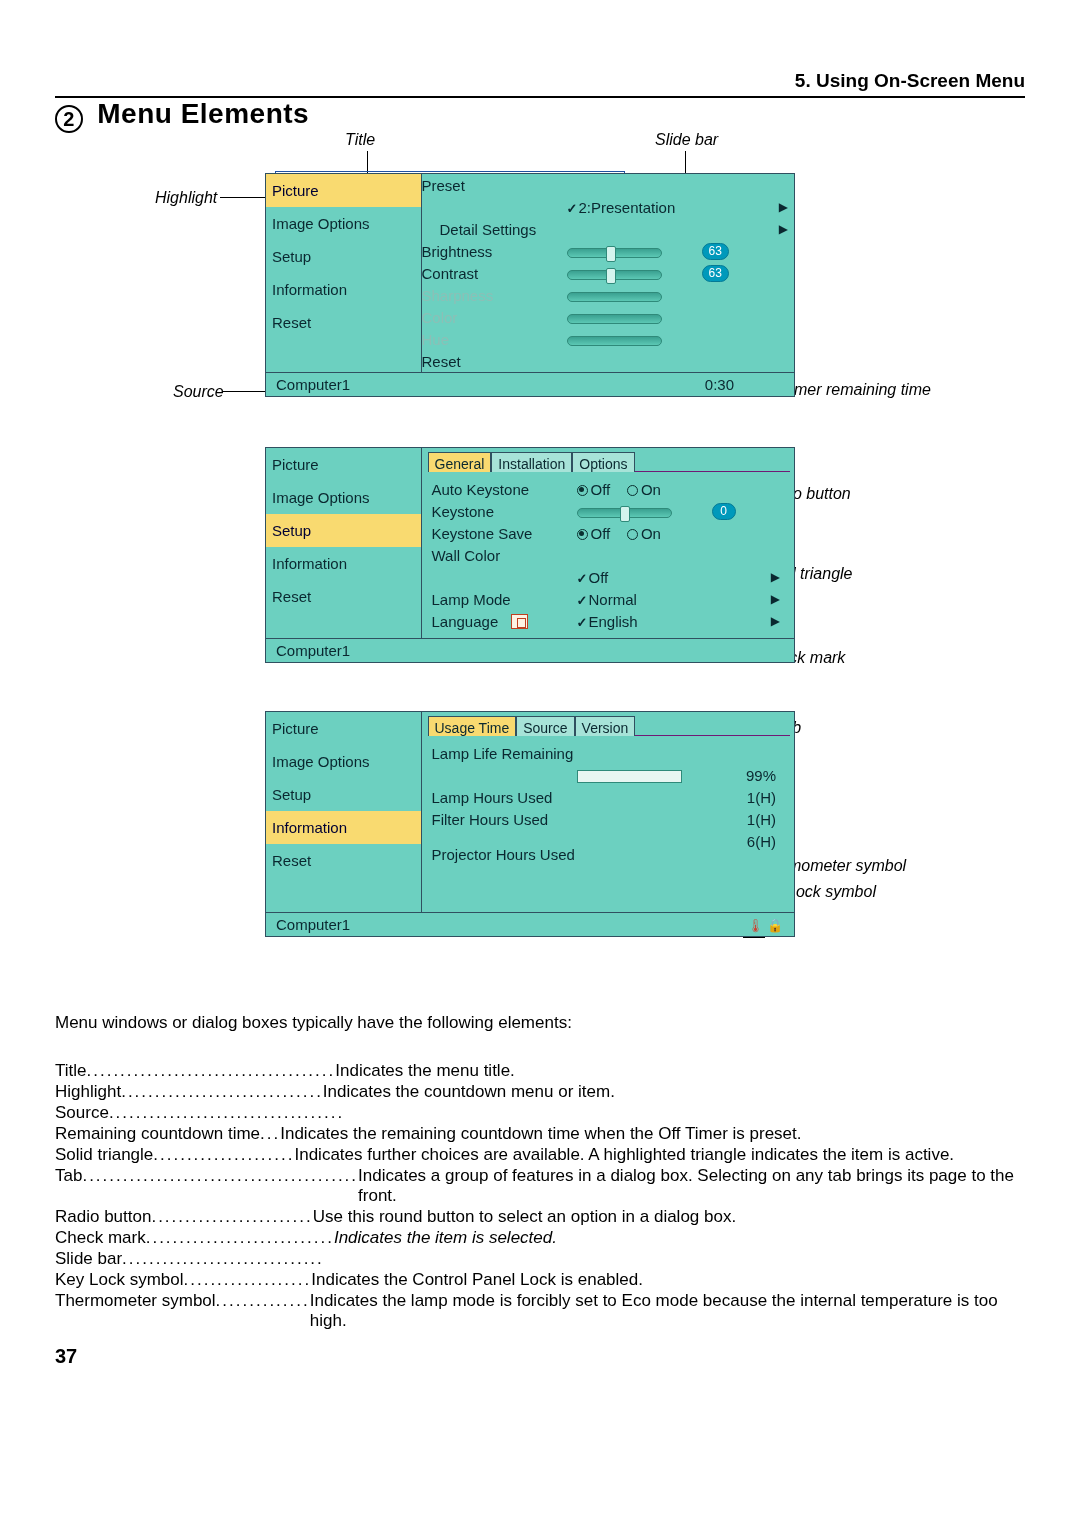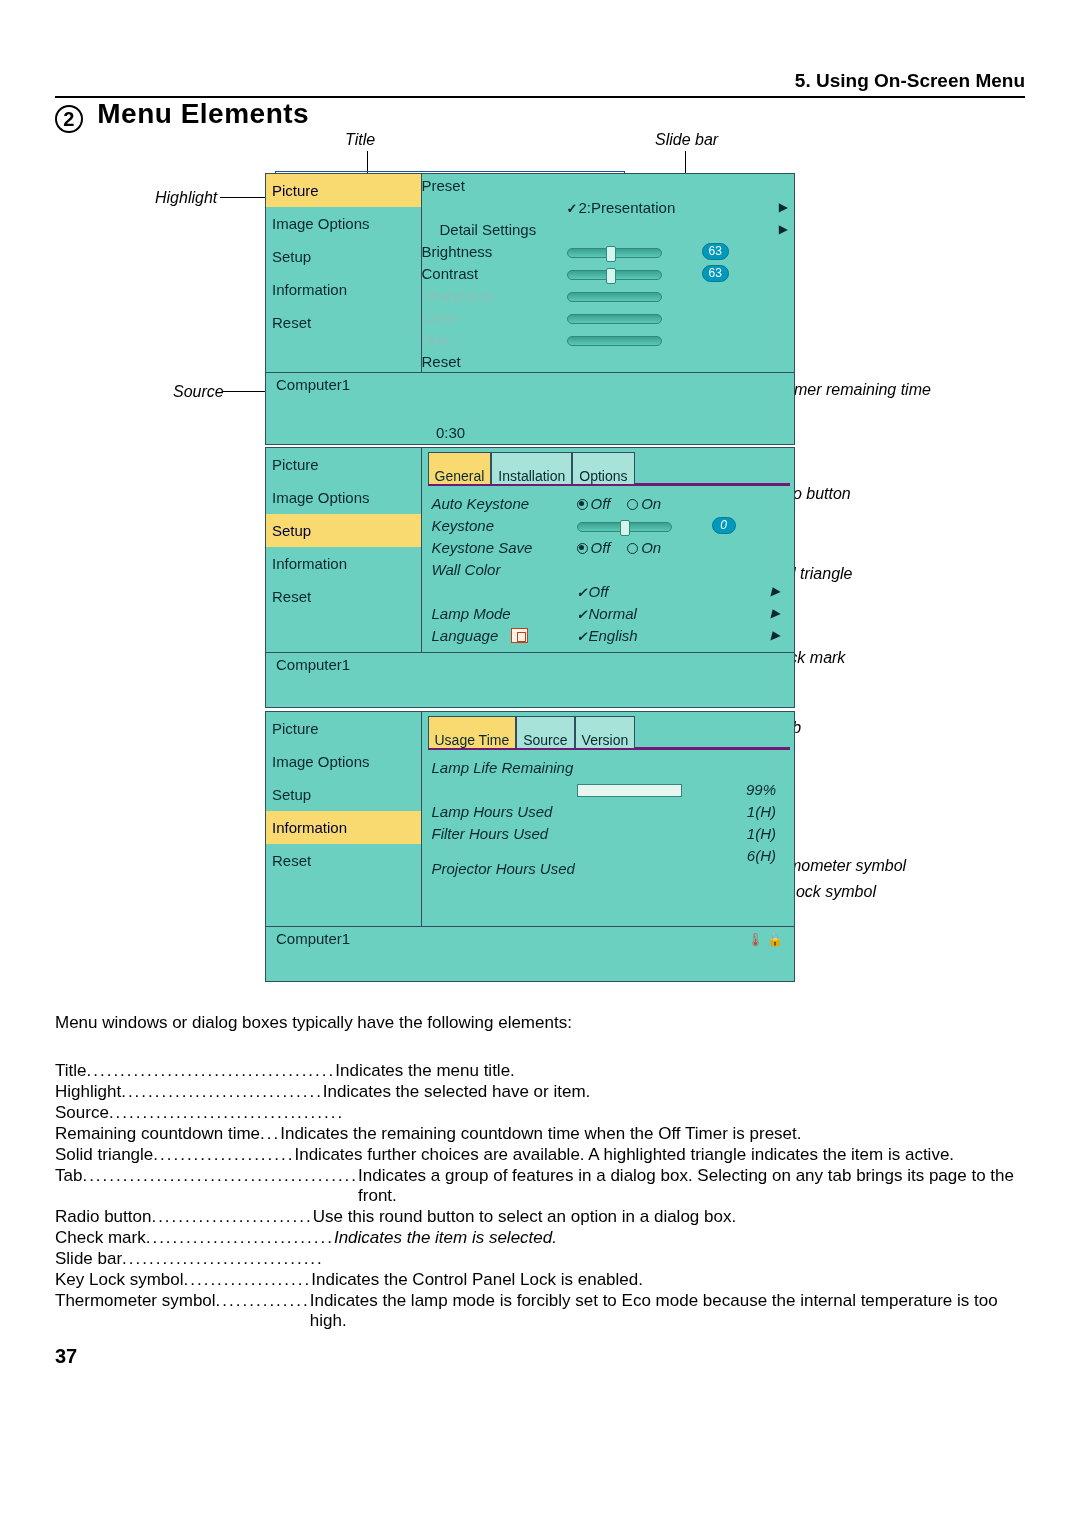"0:30" .footer-row .mid { margin-top: 48px -> none; text-align: left -> right }
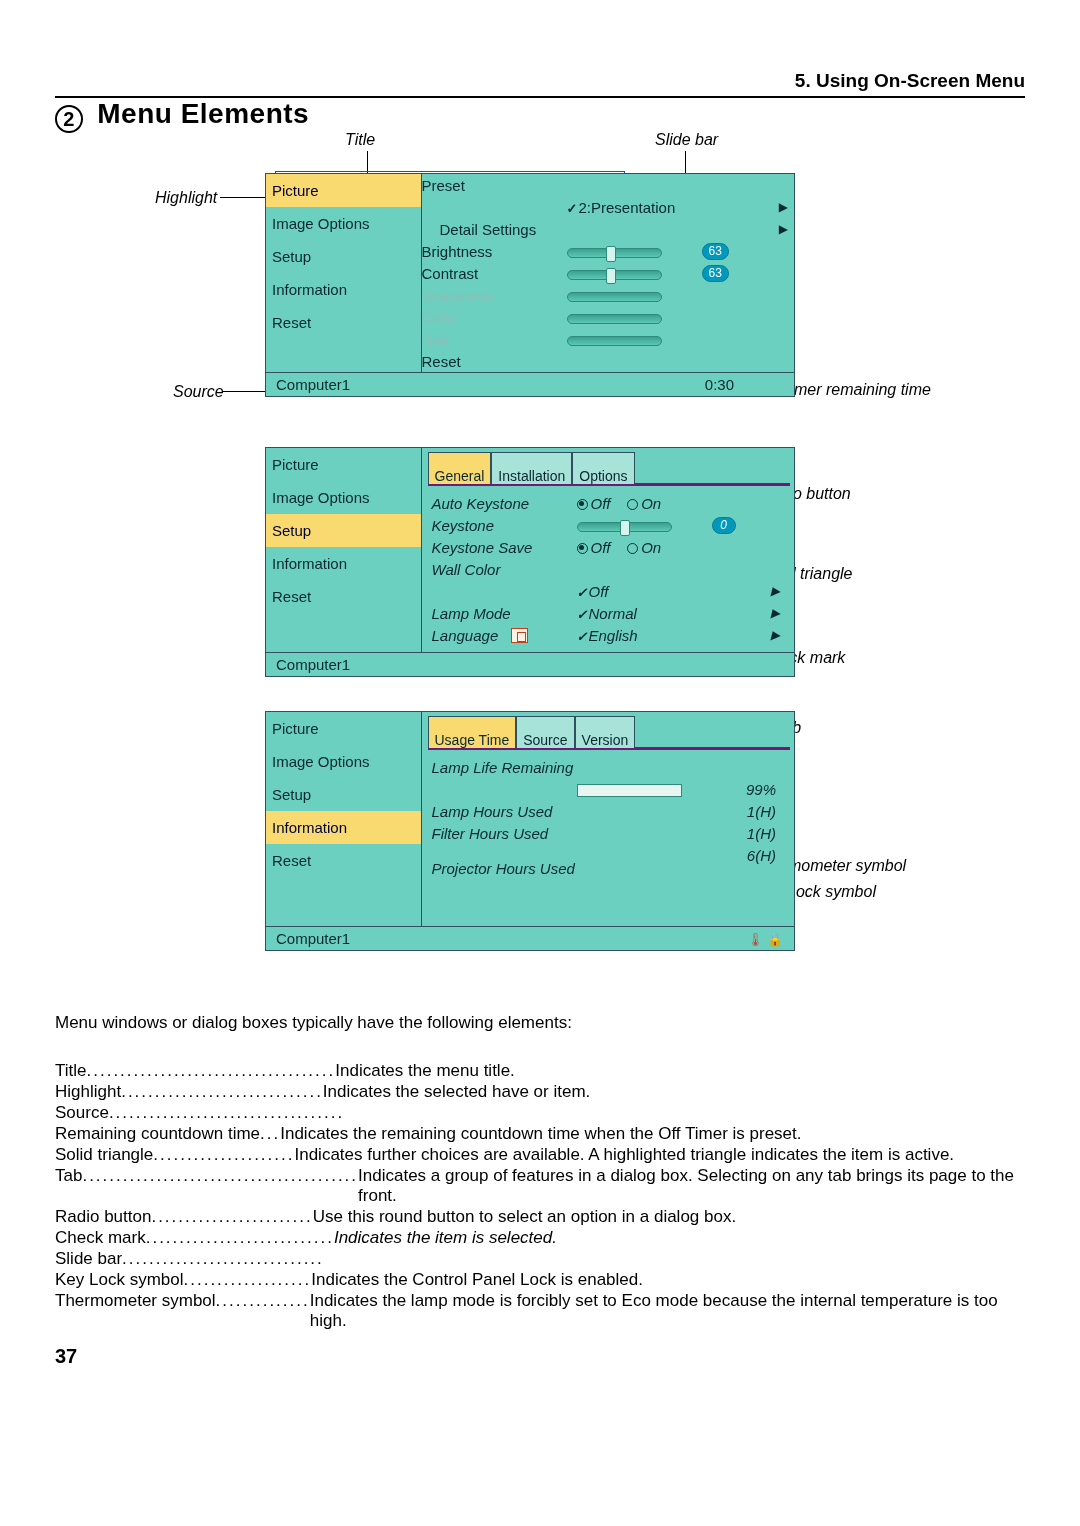"General" .tab-btn { height: 32px -> 20px; padding: 15px 6px -> 3px 6px }
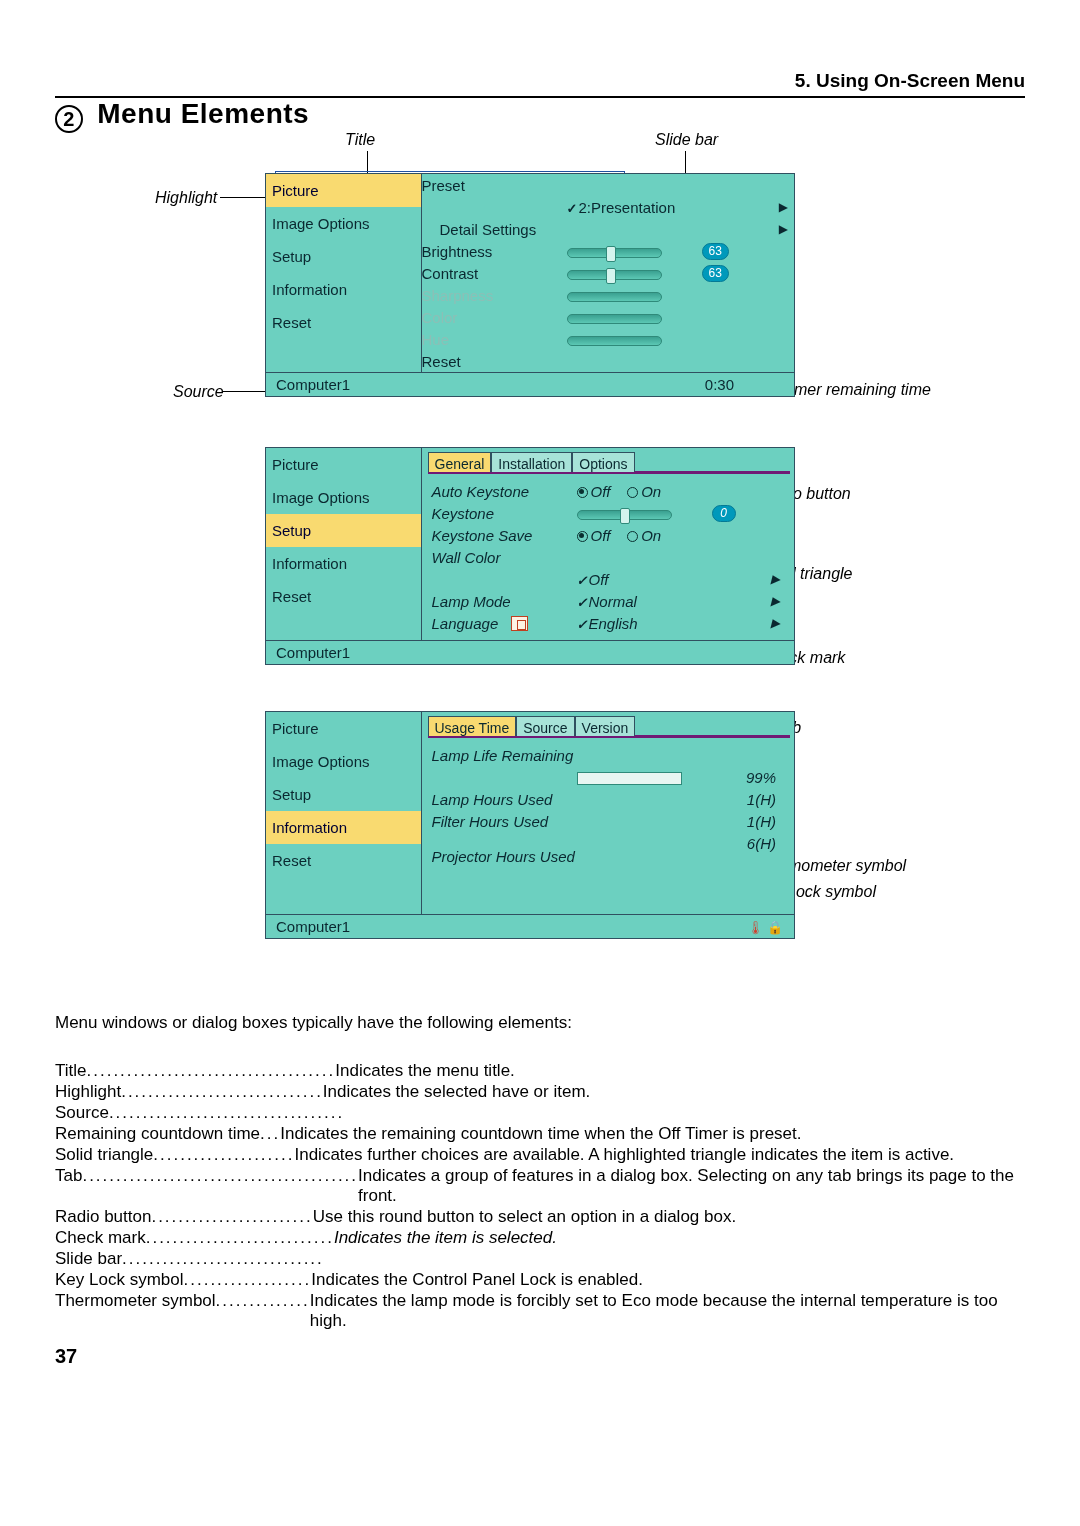"Auto Keystone" .tab-wrap { border-top: 3px solid #701a75 -> 1px solid #701a75; font-style: italic -> none }
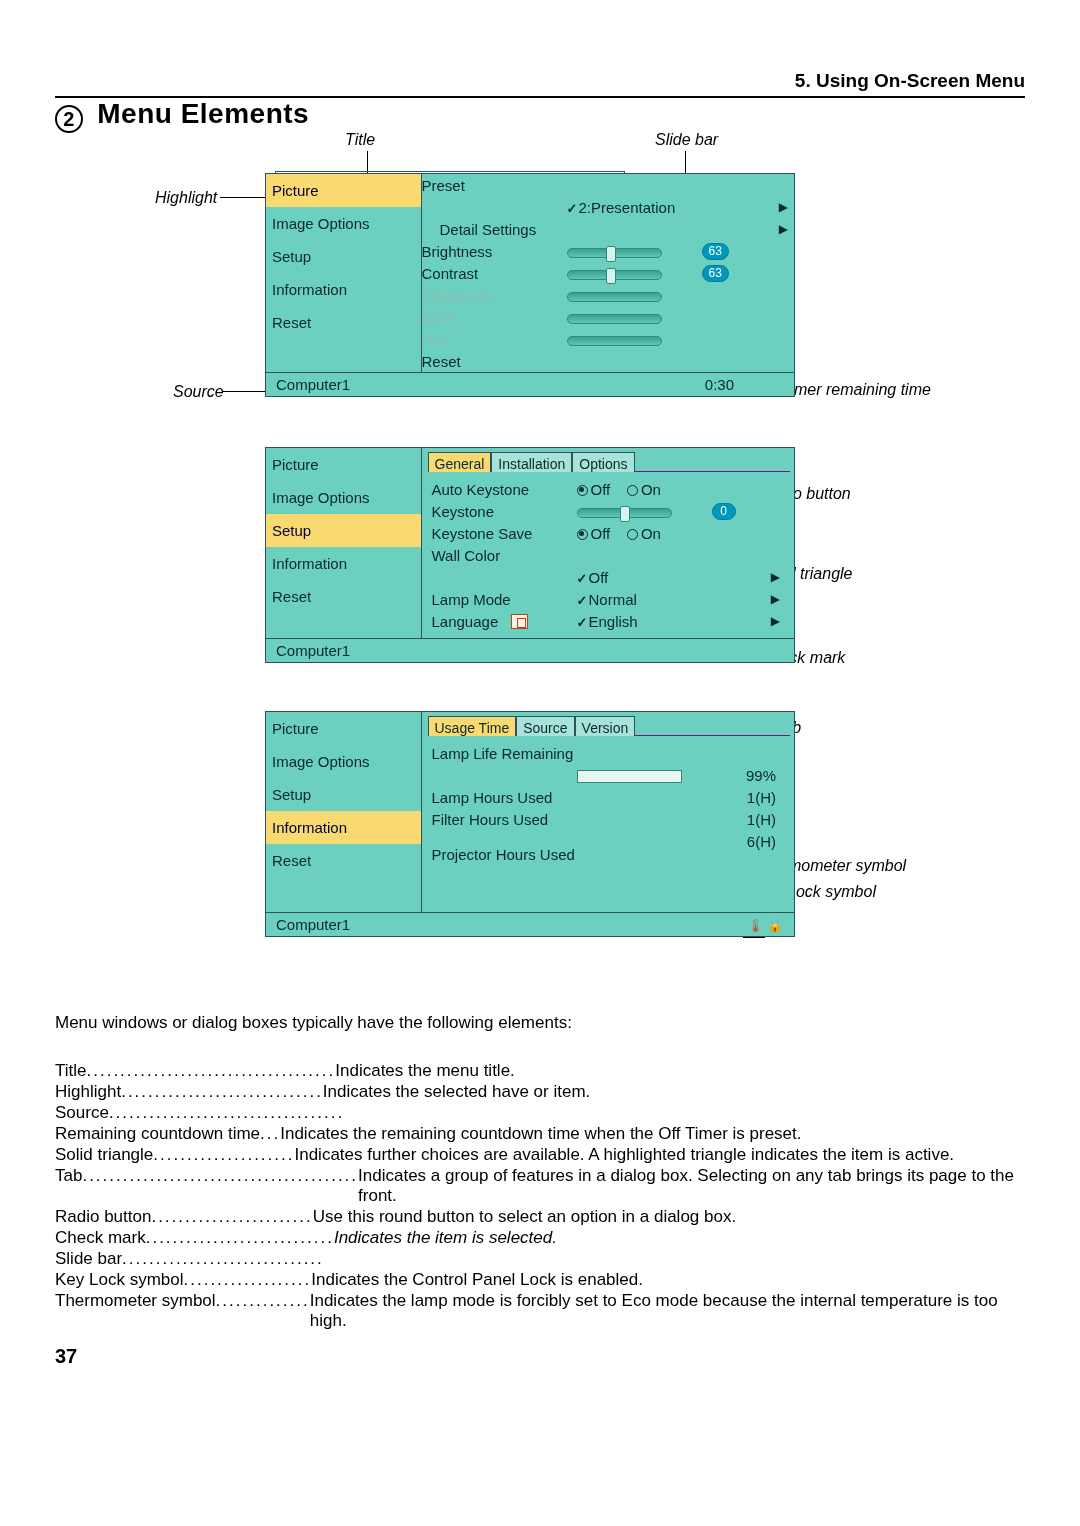"Indicates the selected have or" span { text: selected have -> countdown menu }
